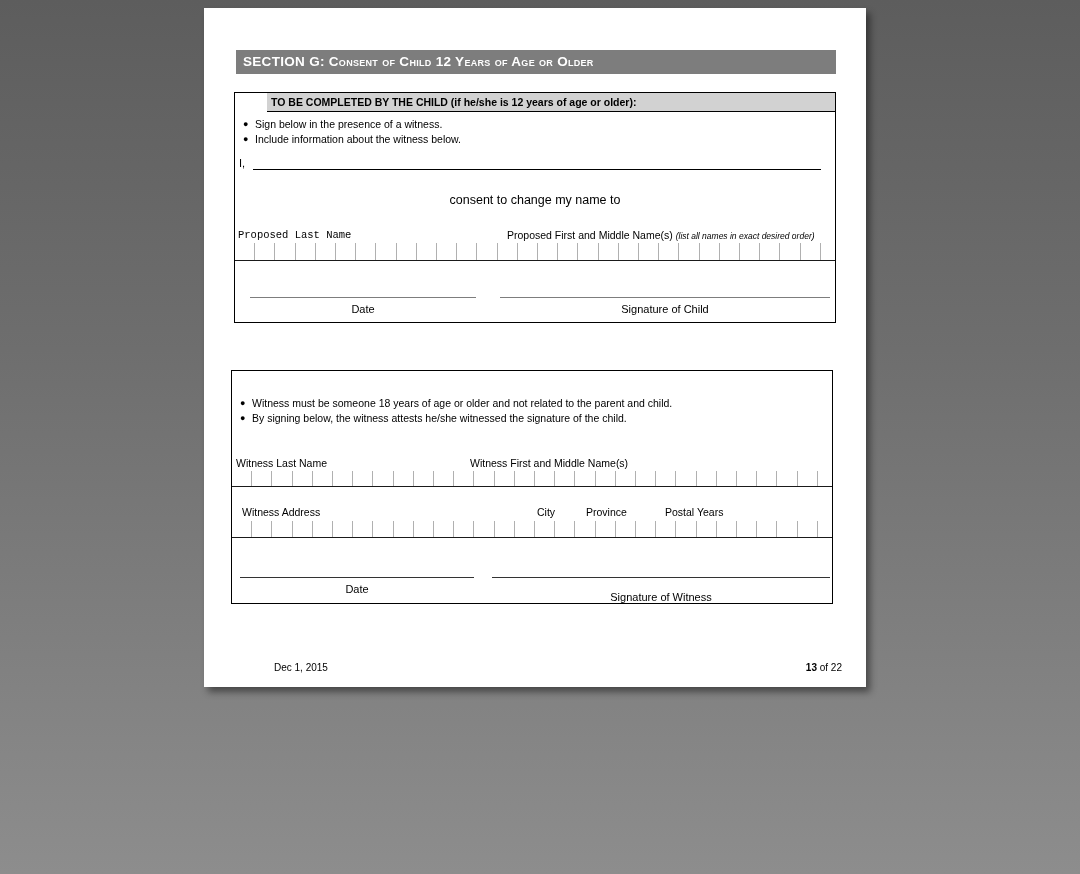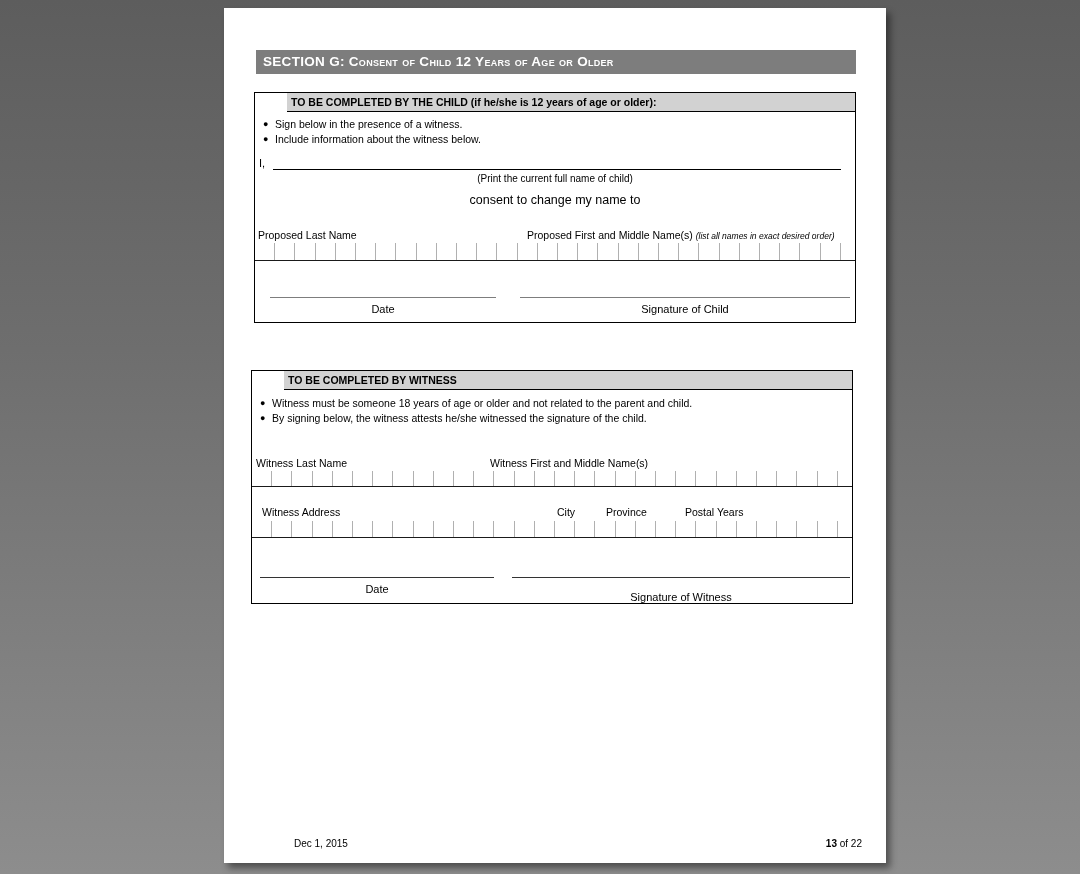"SECTION G: Consent of Child" .page { height: 855px -> 679px; left: 224px -> 204px }
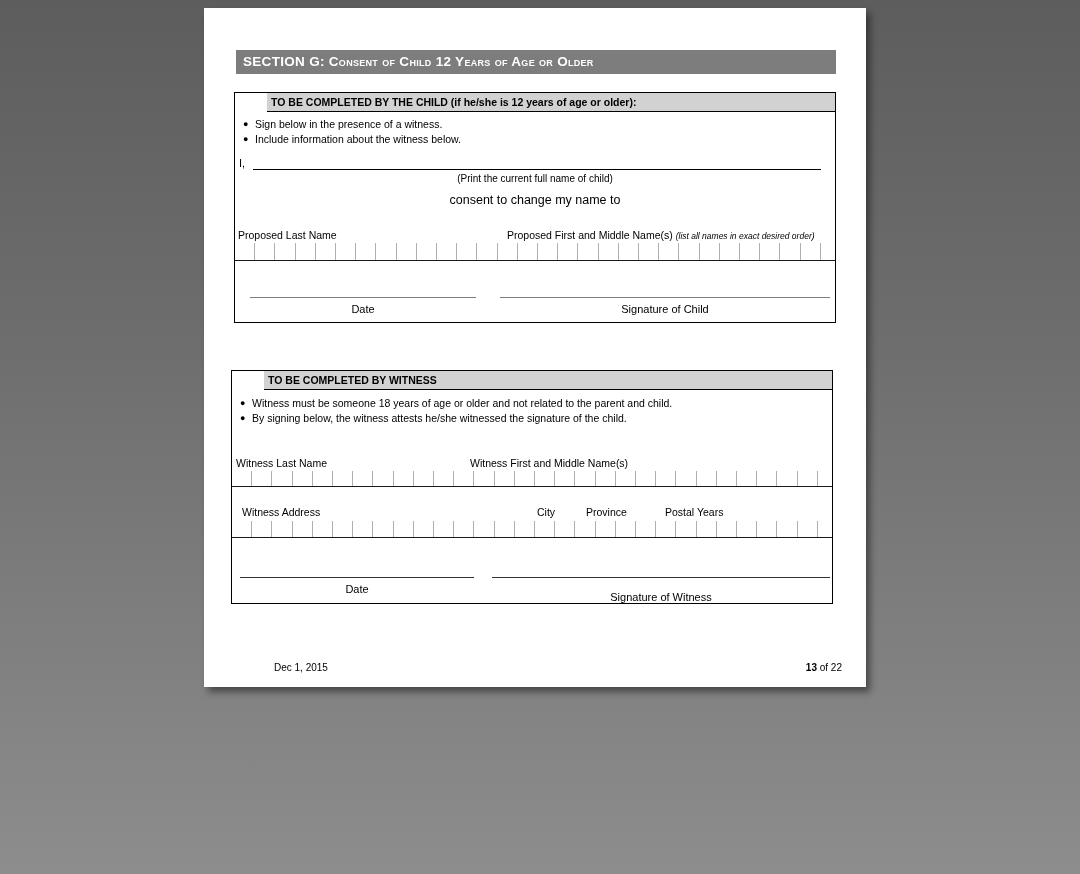"(Print the current full name" div.caption-center { html: <div>(Print the current full name of child)</div> -> none }
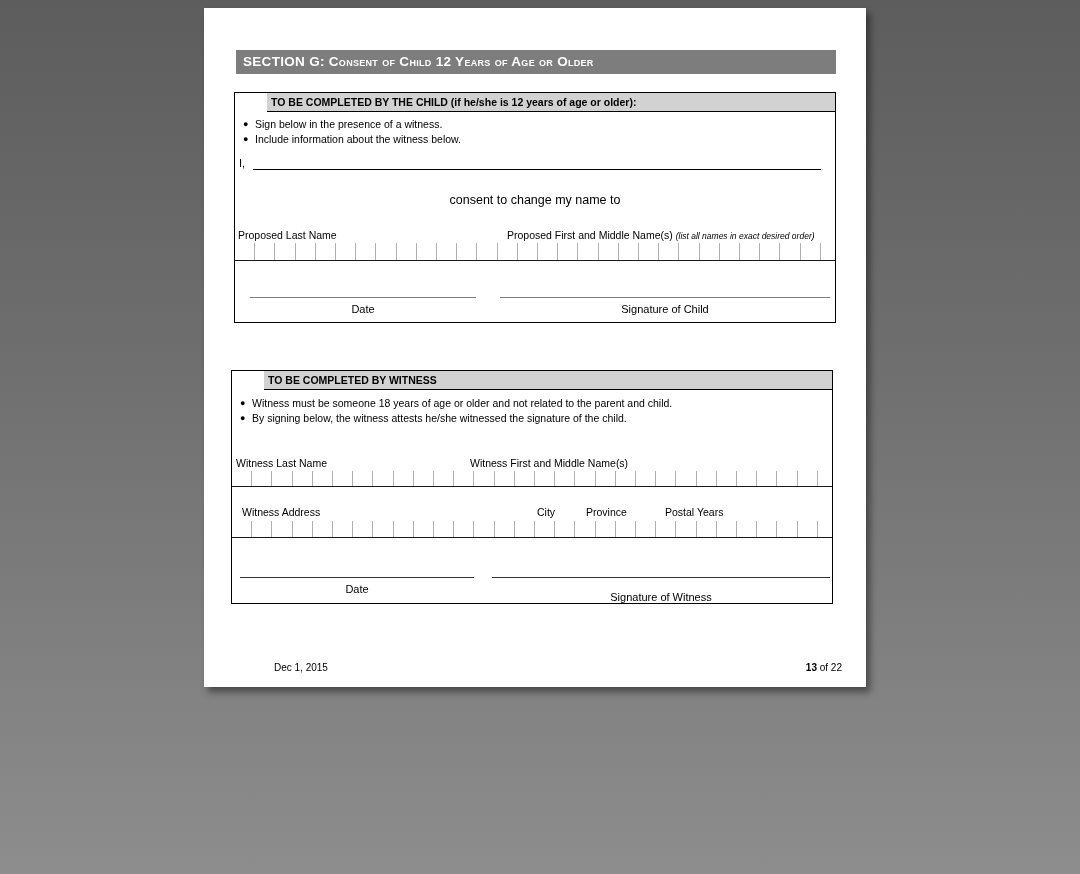"Proposed Last Name" div.field-label { font-family: none -> Liberation Mono, monospace }
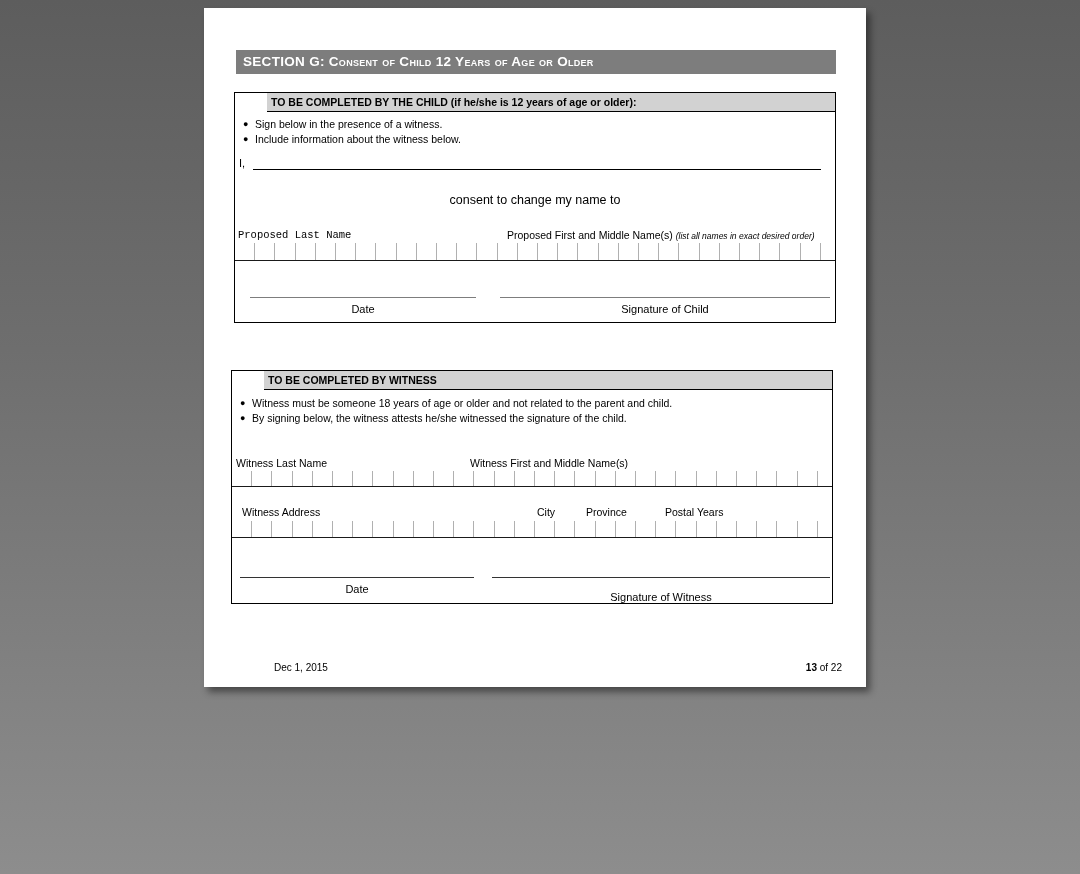"TO BE COMPLETED BY WITNESS" div.box-header { html: <div>TO BE COMPLETED BY WITNESS</div> -> none }
